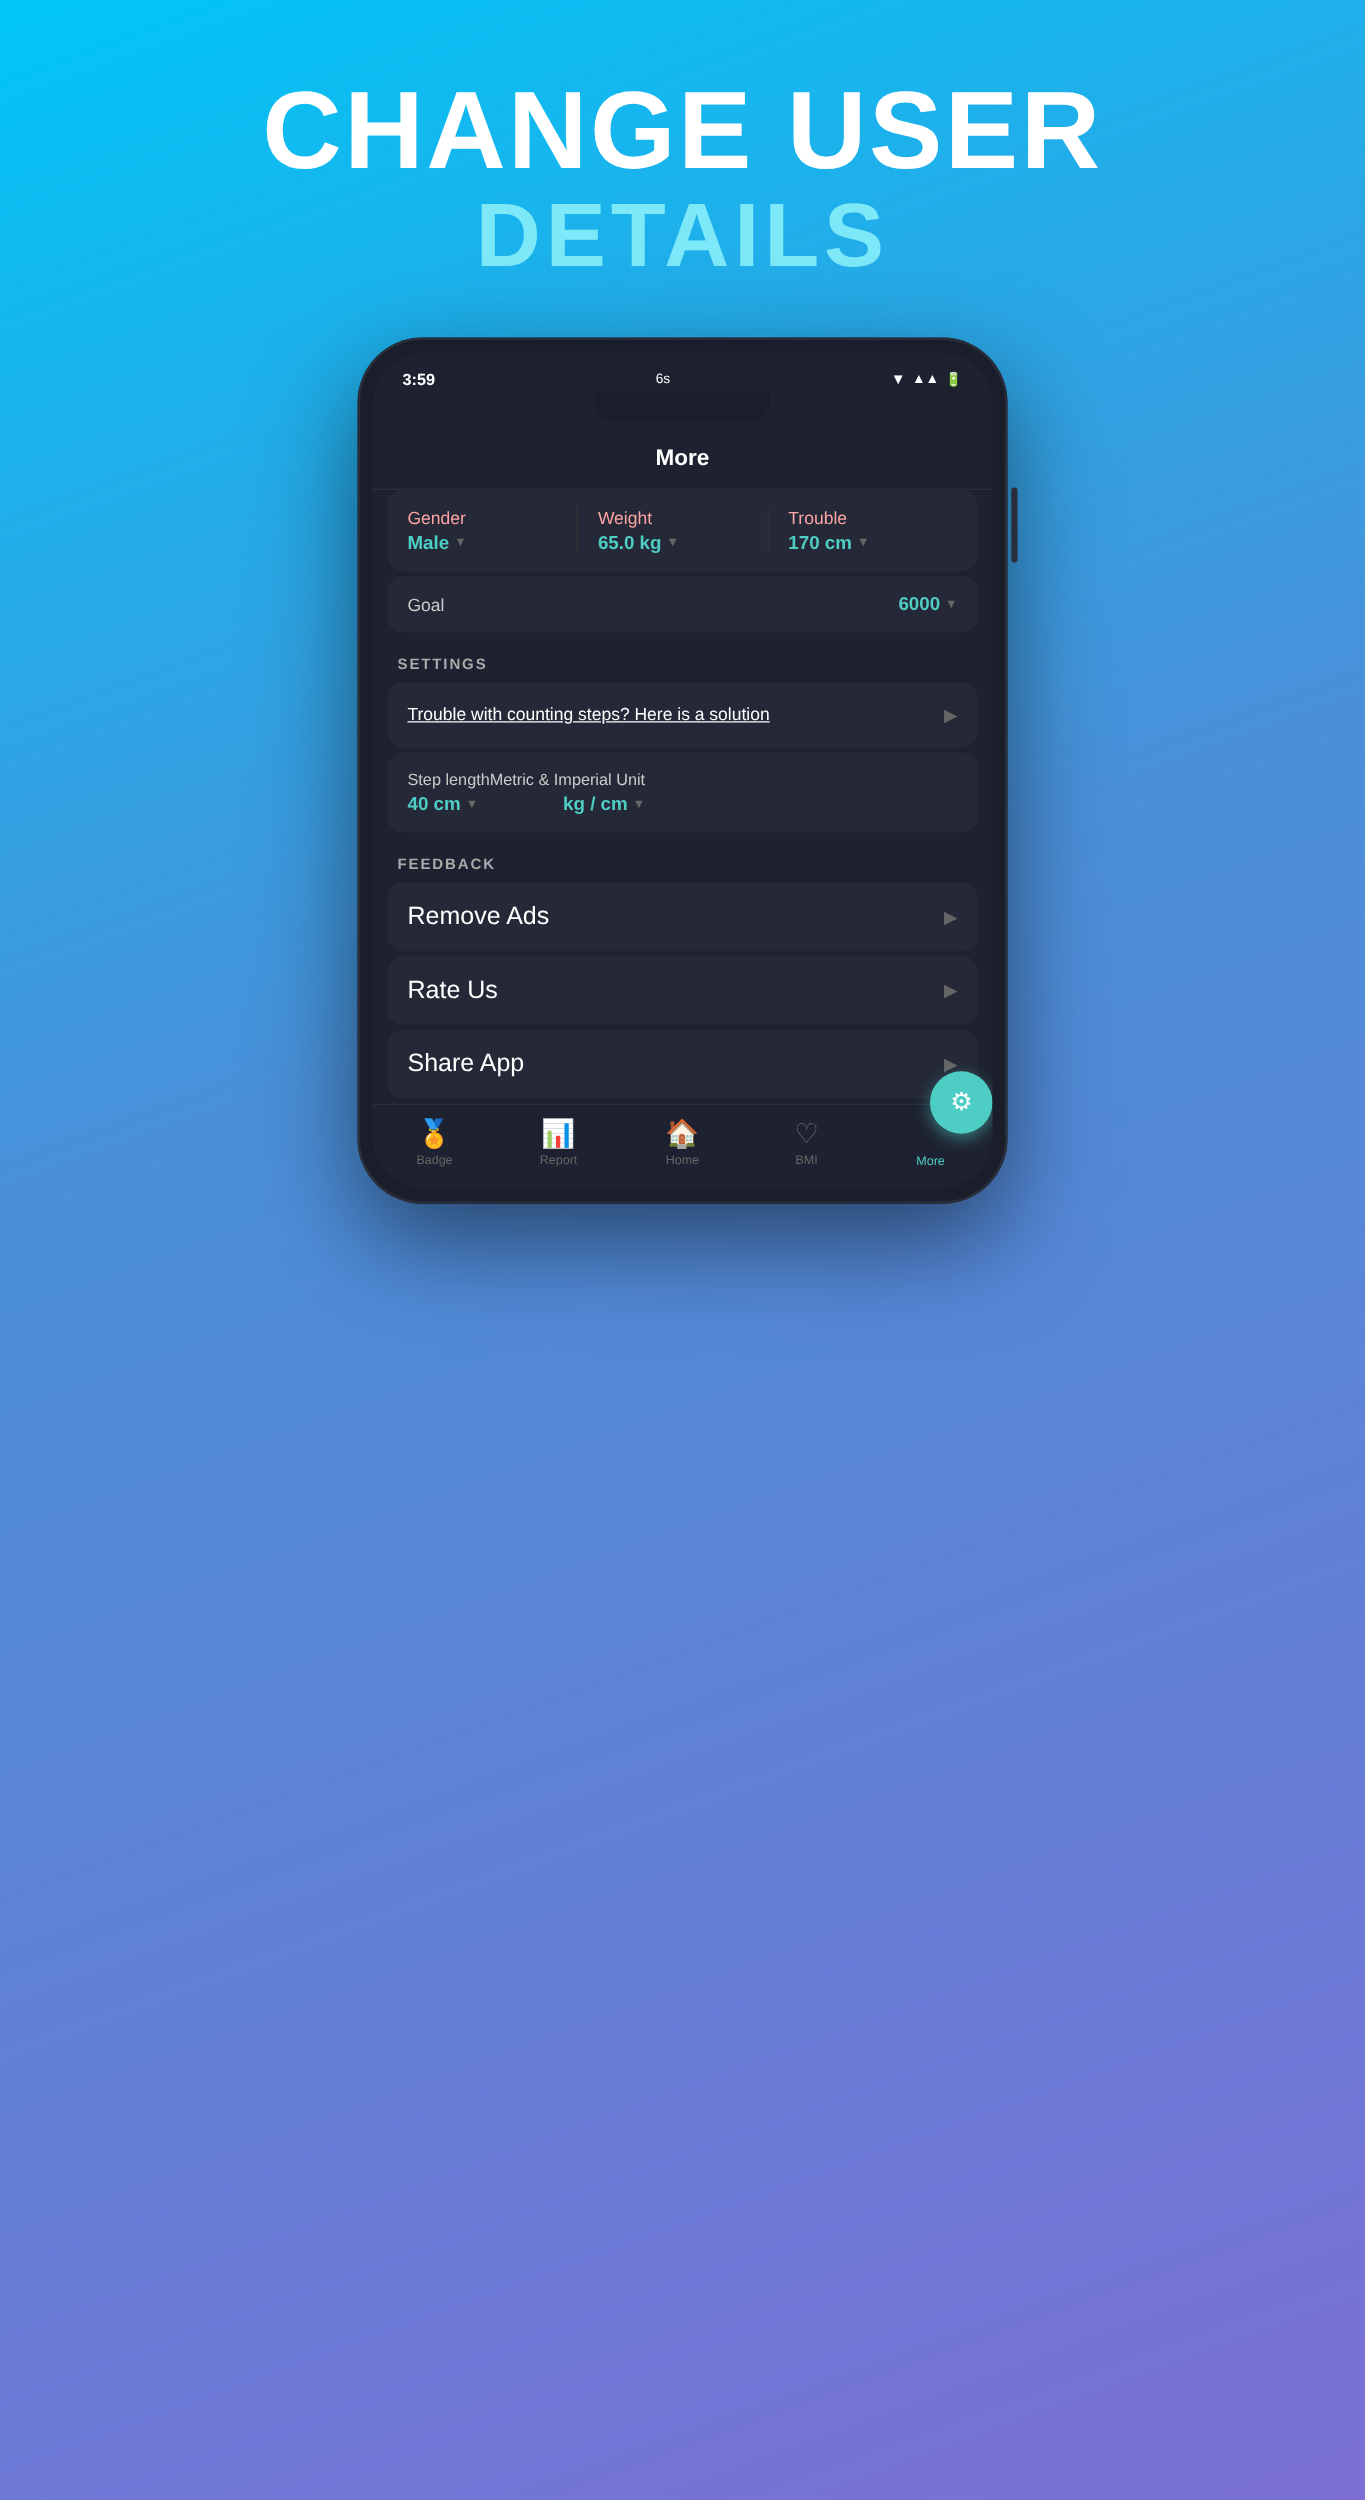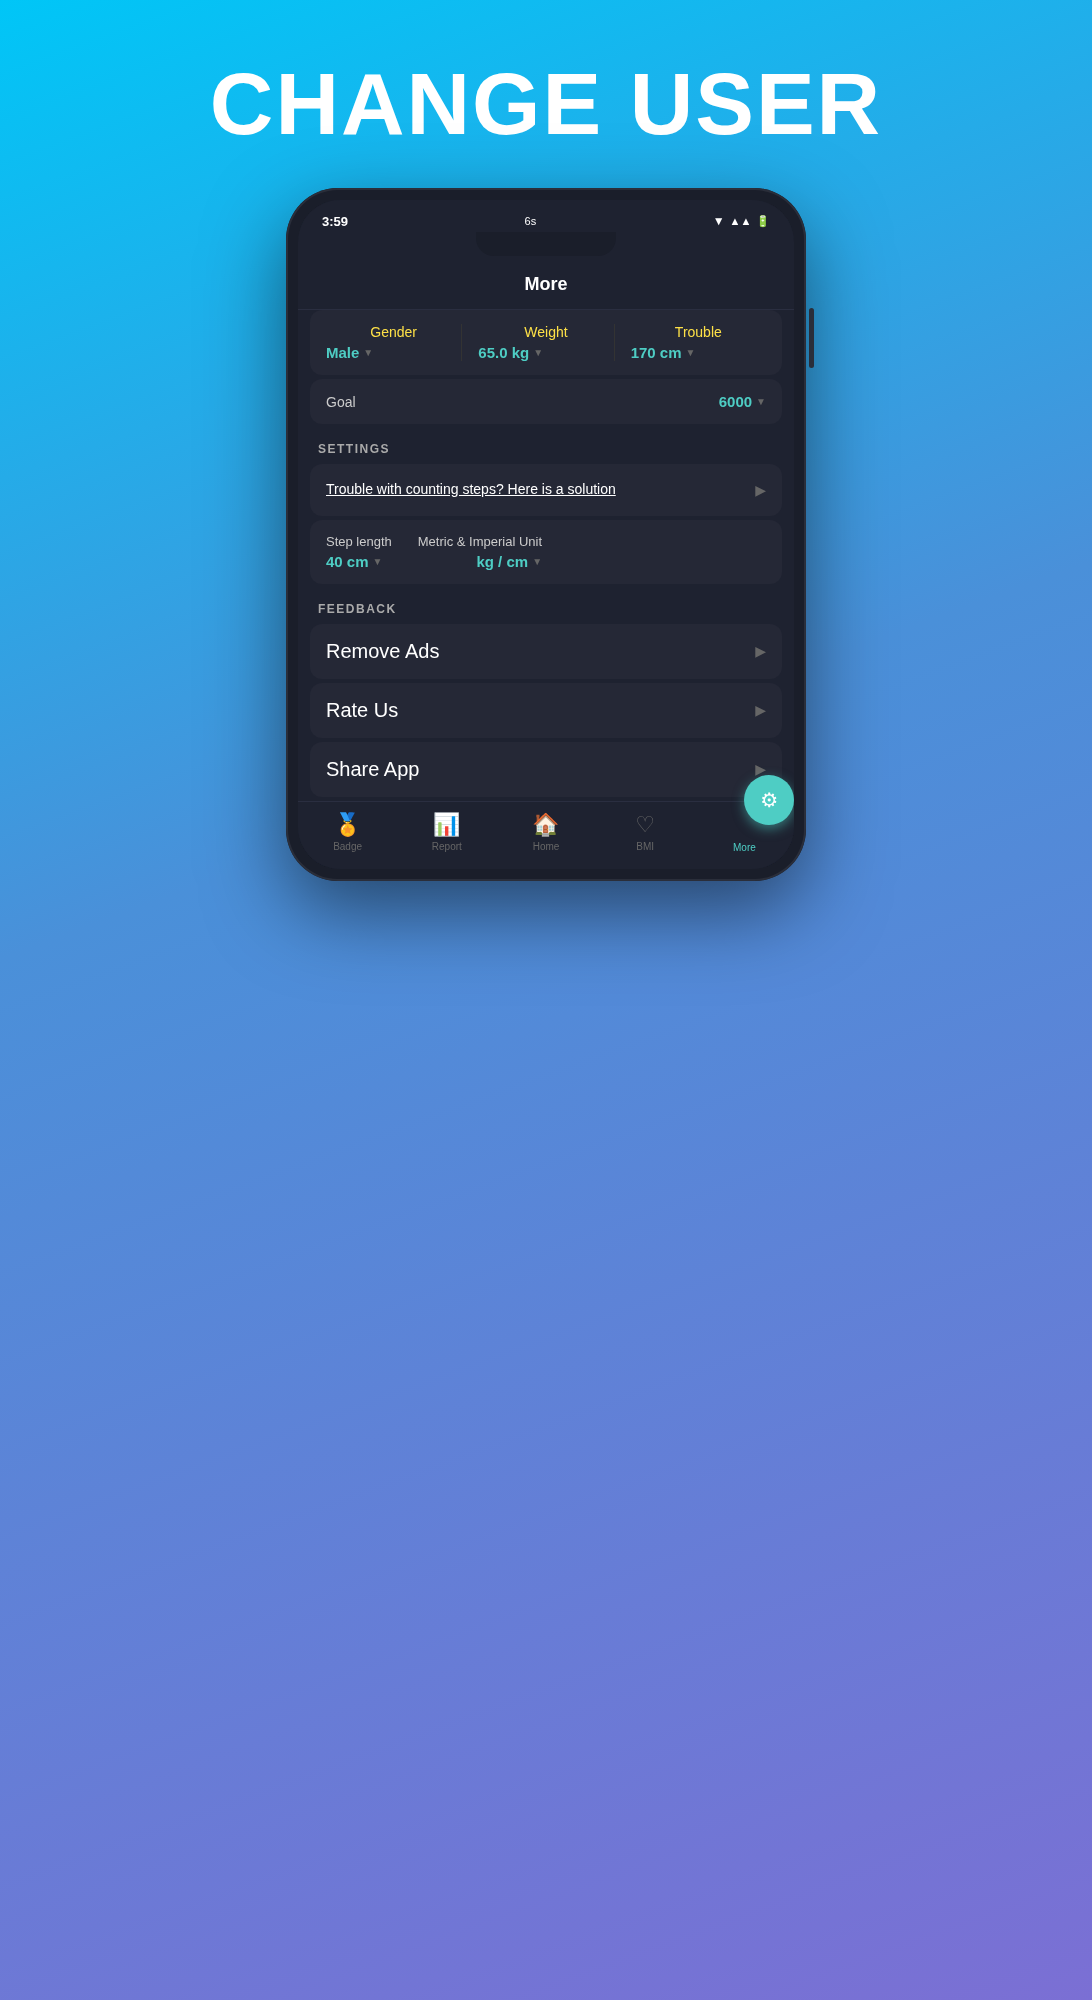"DETAILS" div.header-subtitle { html: none -> <div>DETAILS</div> }
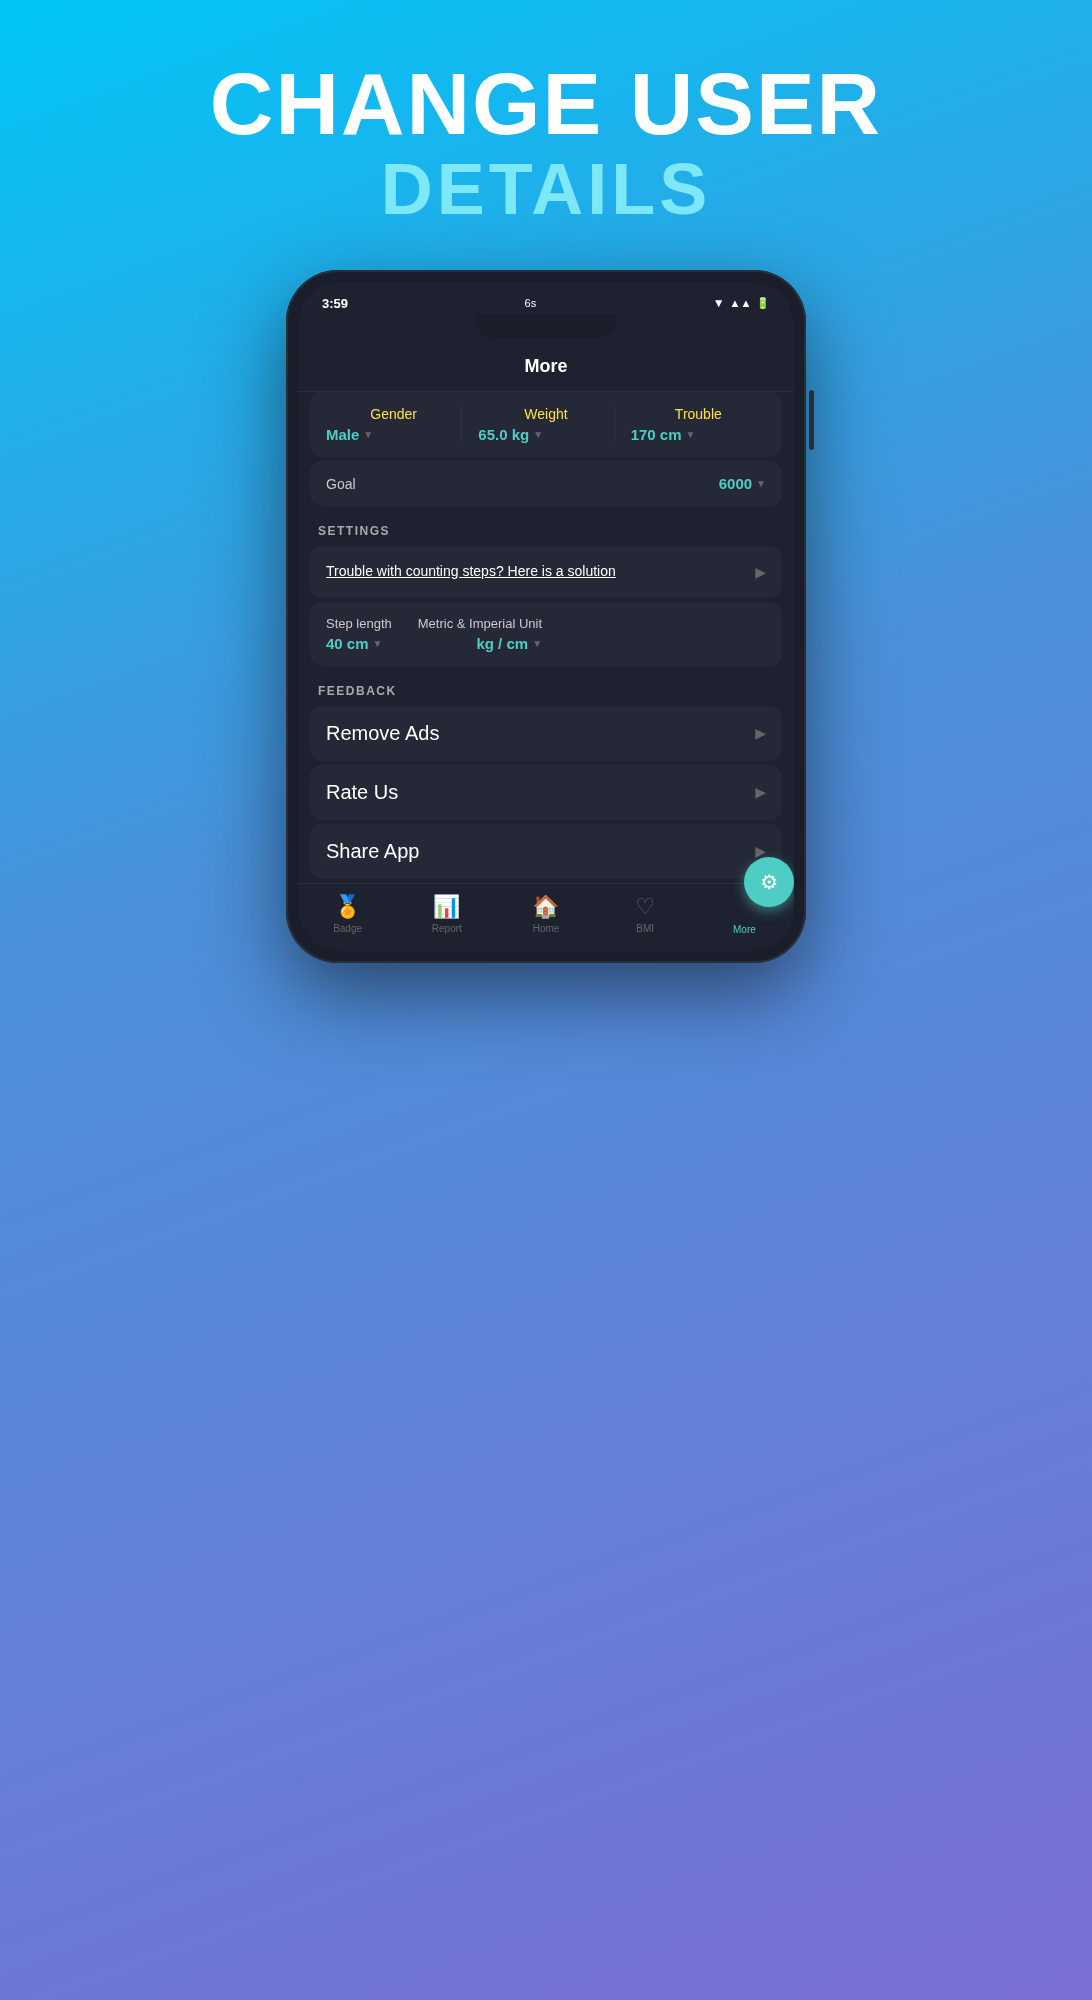"Gender" .detail-label { color: #fde047 -> #fca5a5; text-align: center -> none }
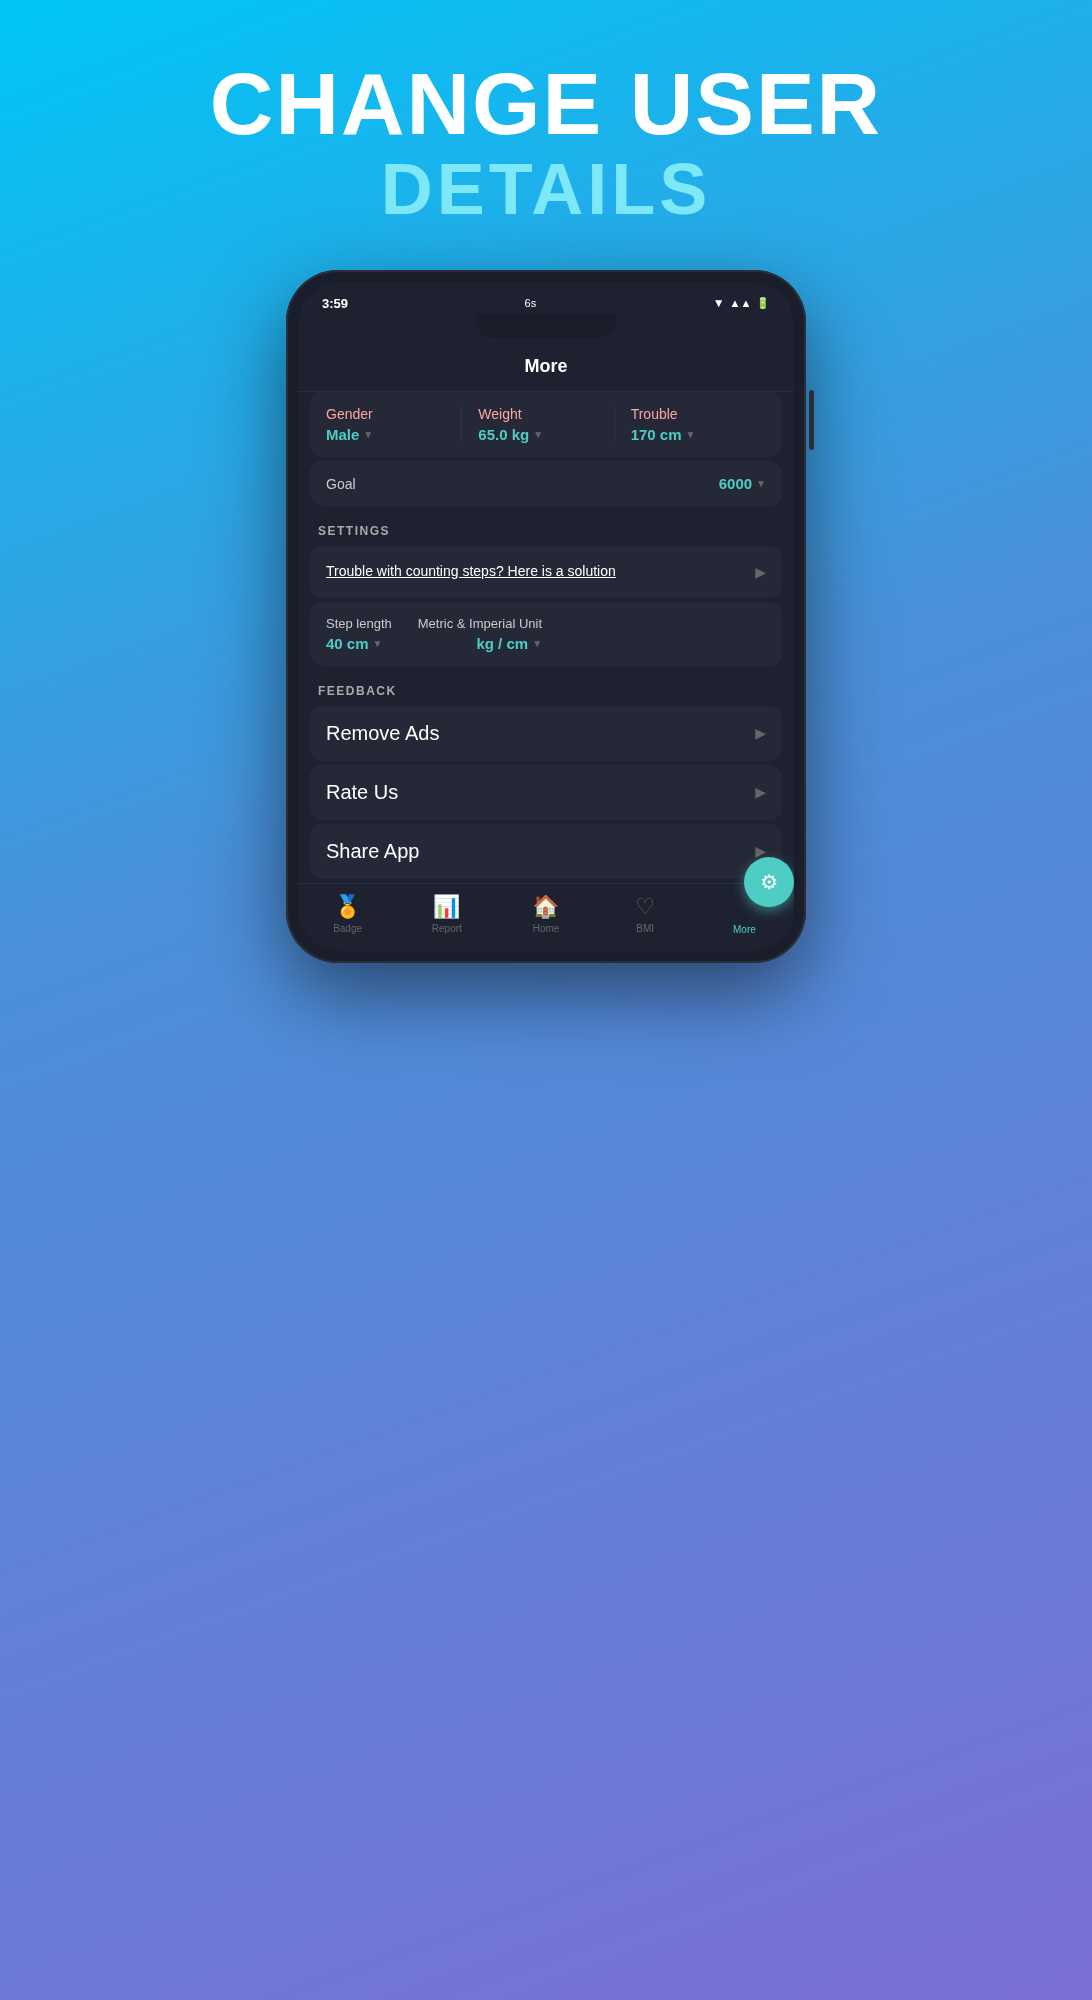"Metric & Imperial Unit" .step-col-right { margin-left: 26px -> none }
